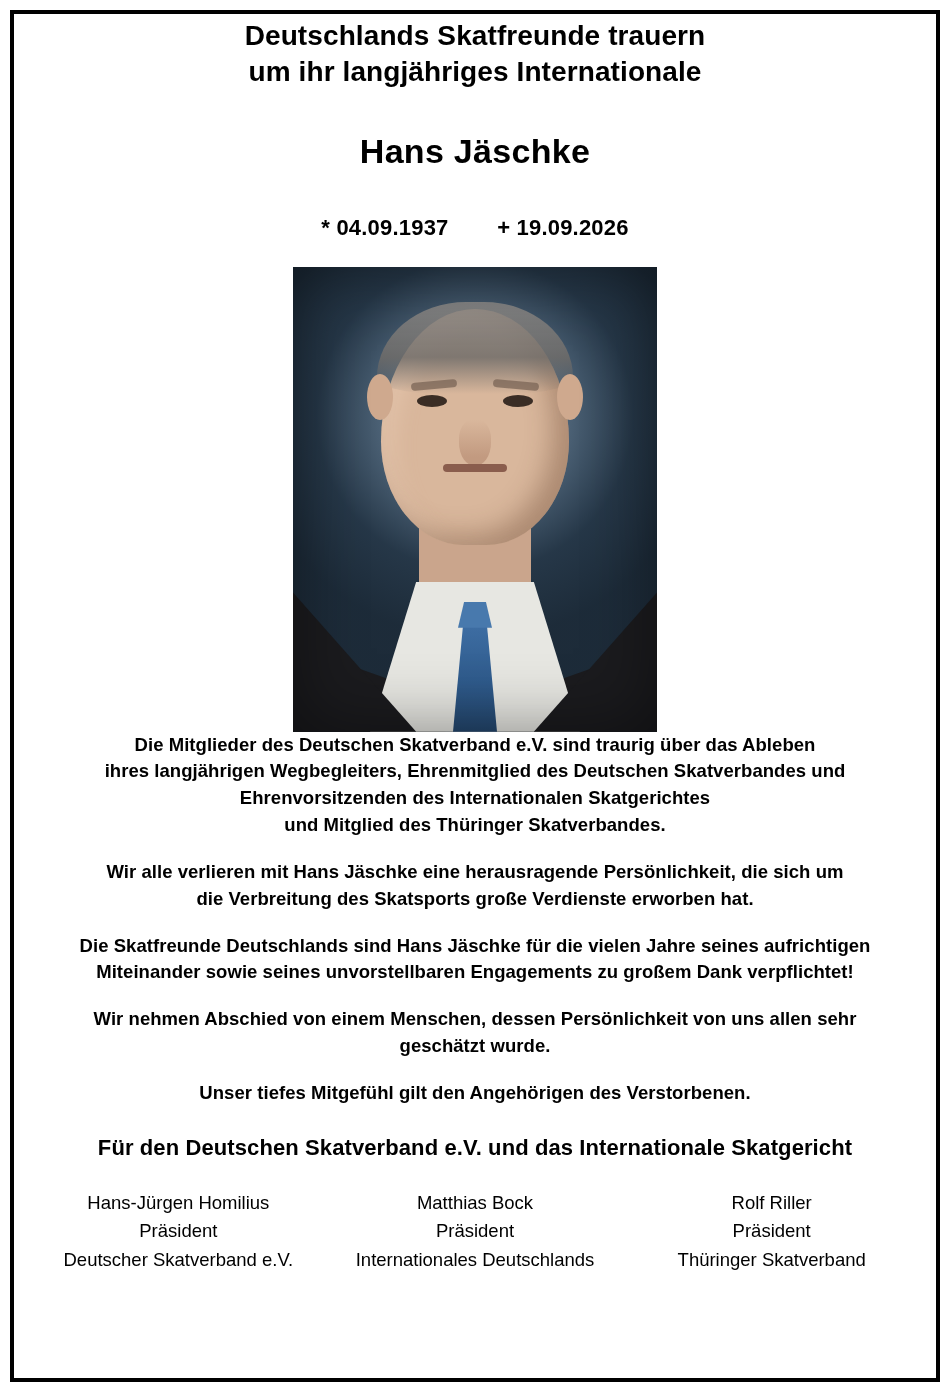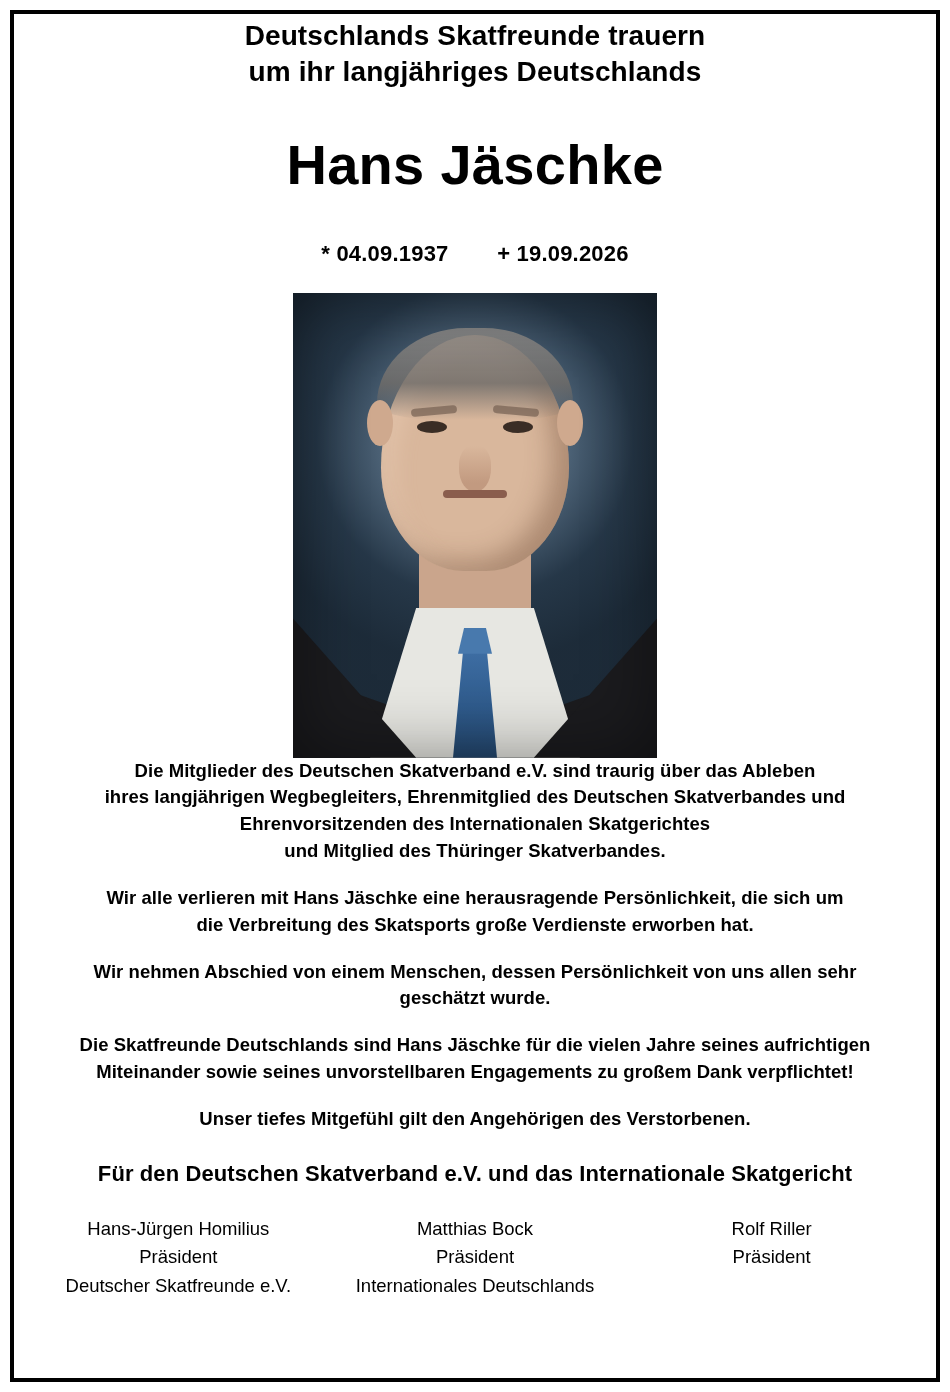"um ihr langjähriges Deutschlands" div { text: Deutschlands -> Internationale }
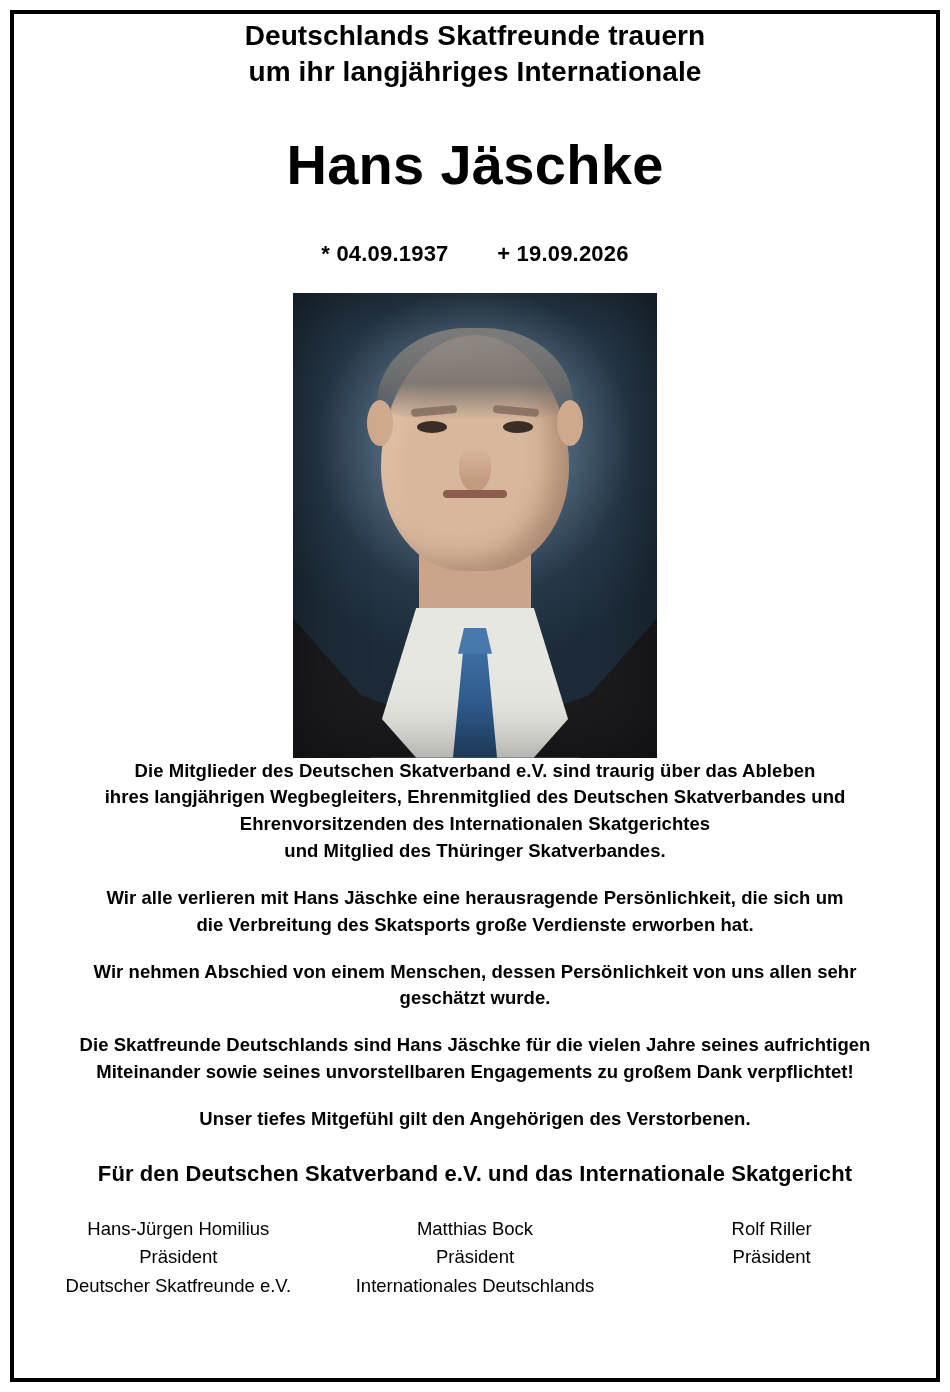"Hans Jäschke" .name { font-size: 56px -> 34px }
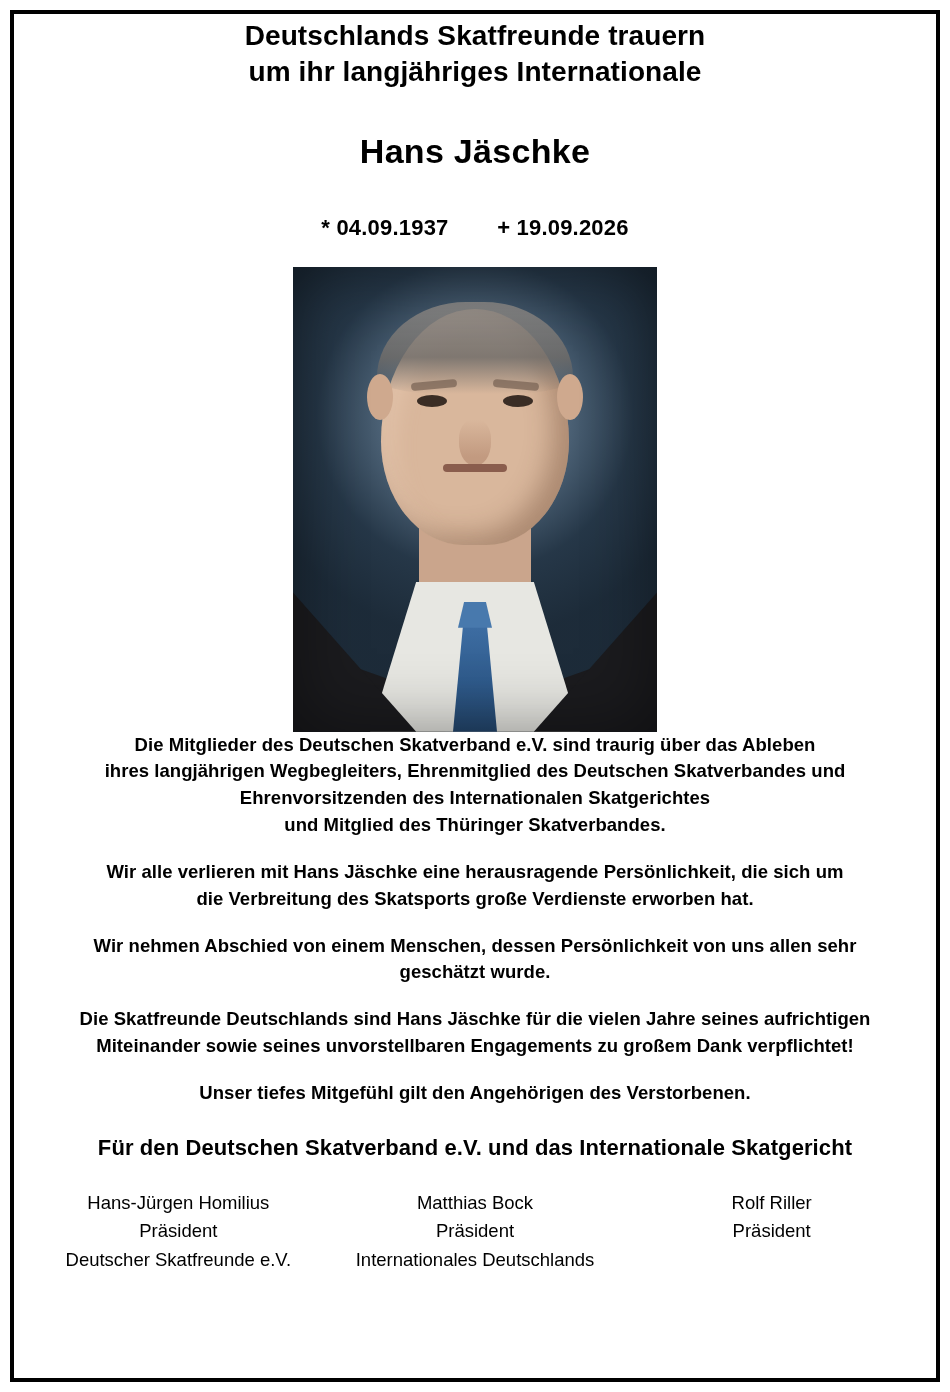"Wir nehmen Abschied von einem" p.para { order: before "Die Skatfreunde Deutschlands sind Hans" -> after "Die Skatfreunde Deutschlands sind Hans" }
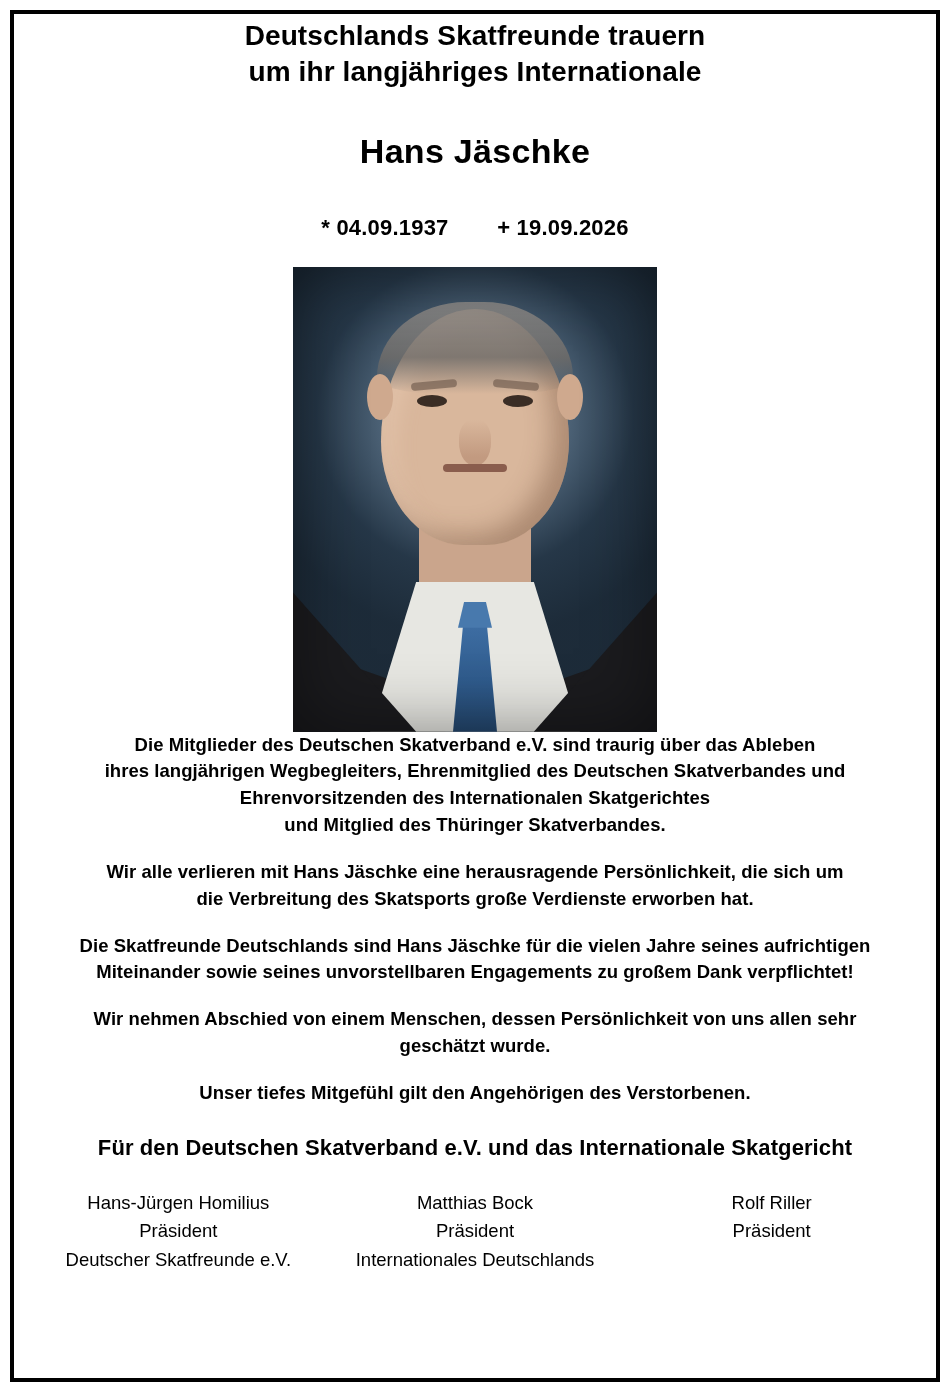"Deutscher Skatfreunde e.V." div { text: Skatfreunde -> Skatverband }
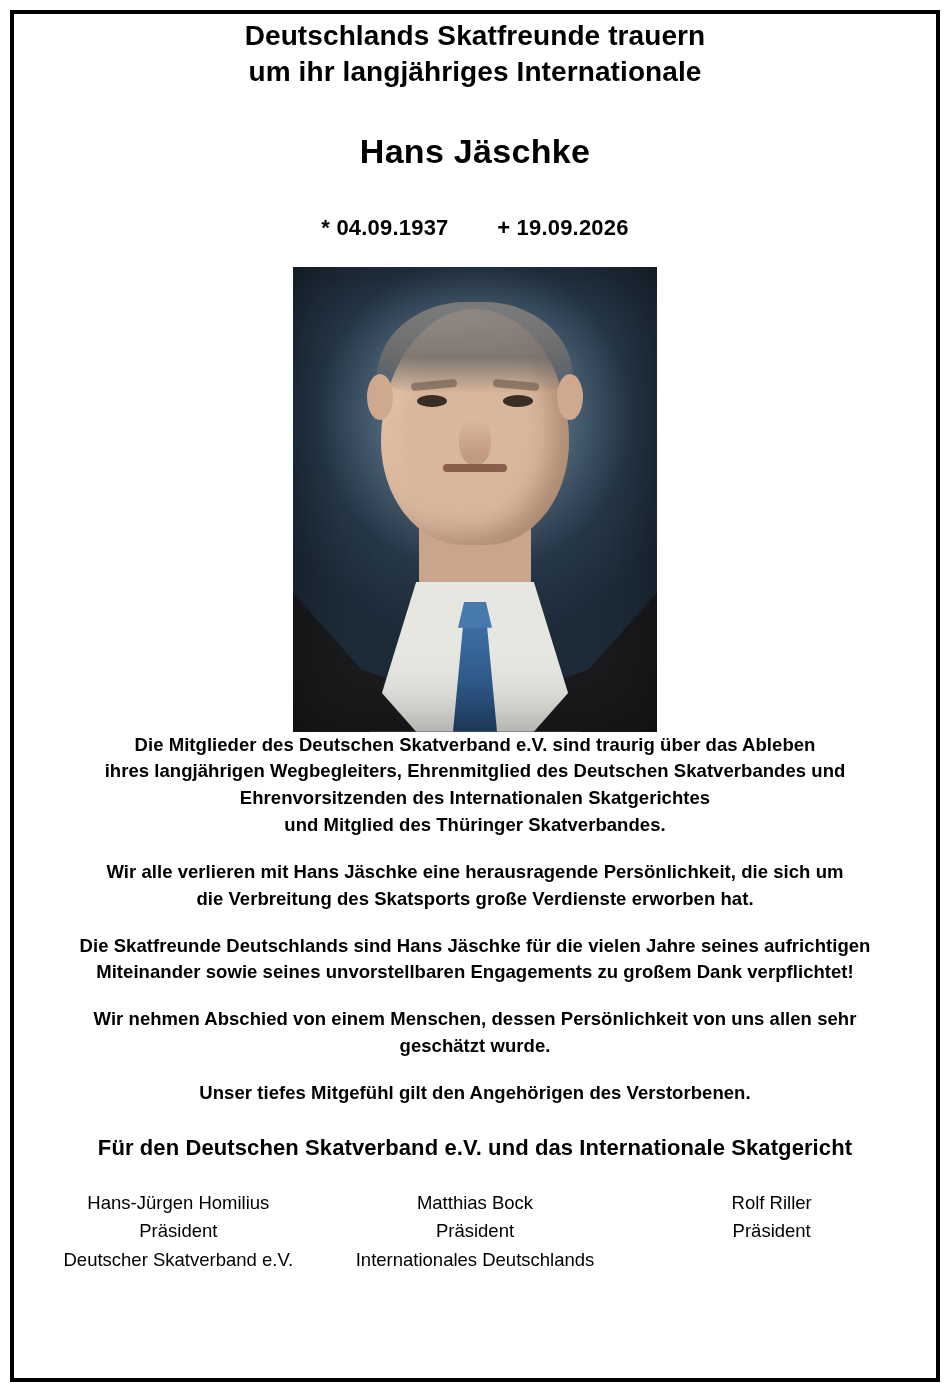"Thüringer Skatverband" div { html: none -> <div>Thüringer Skatverband</div> }
